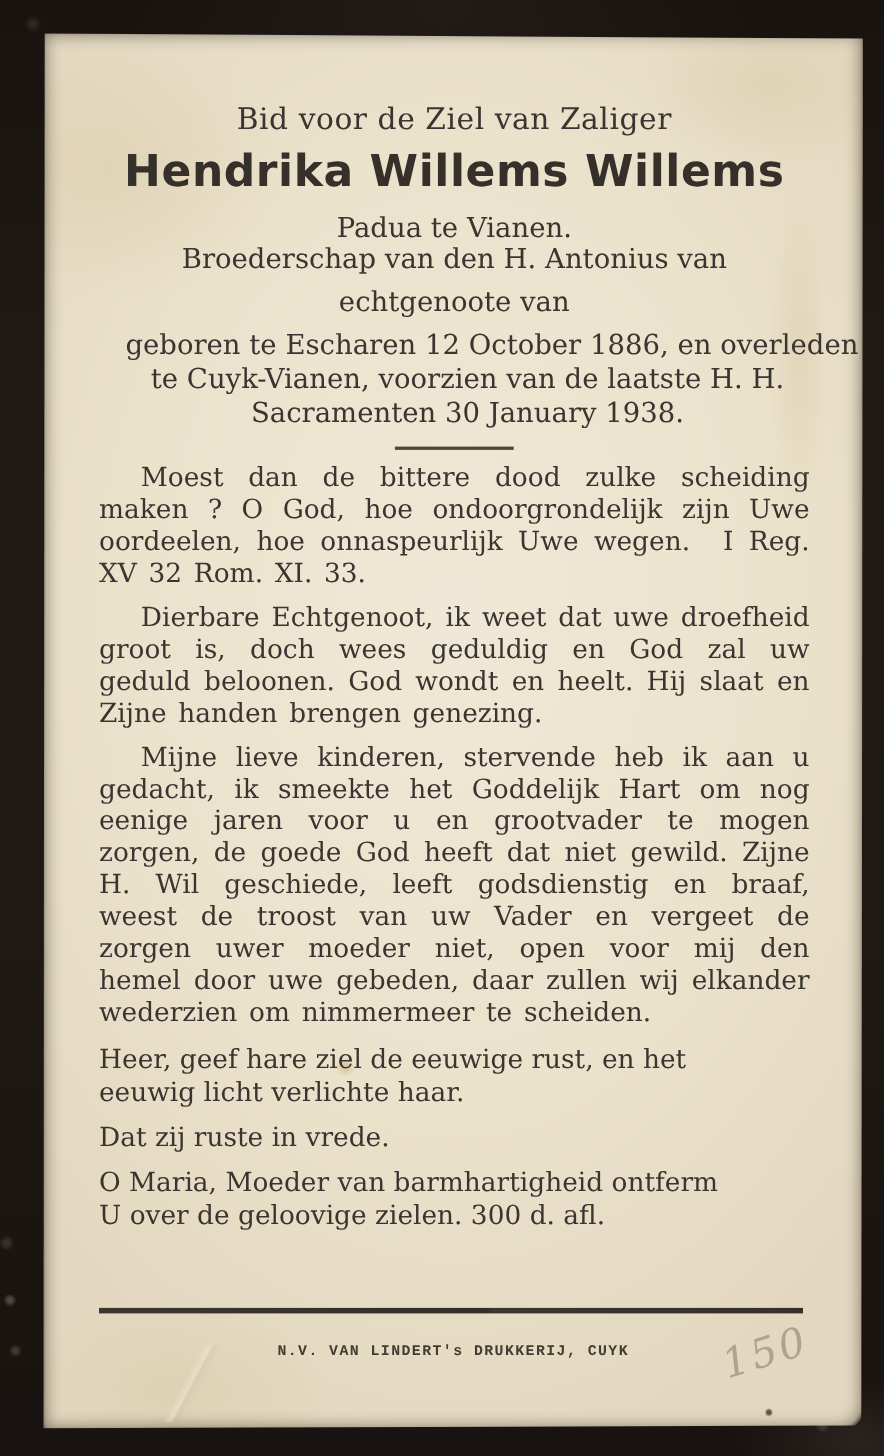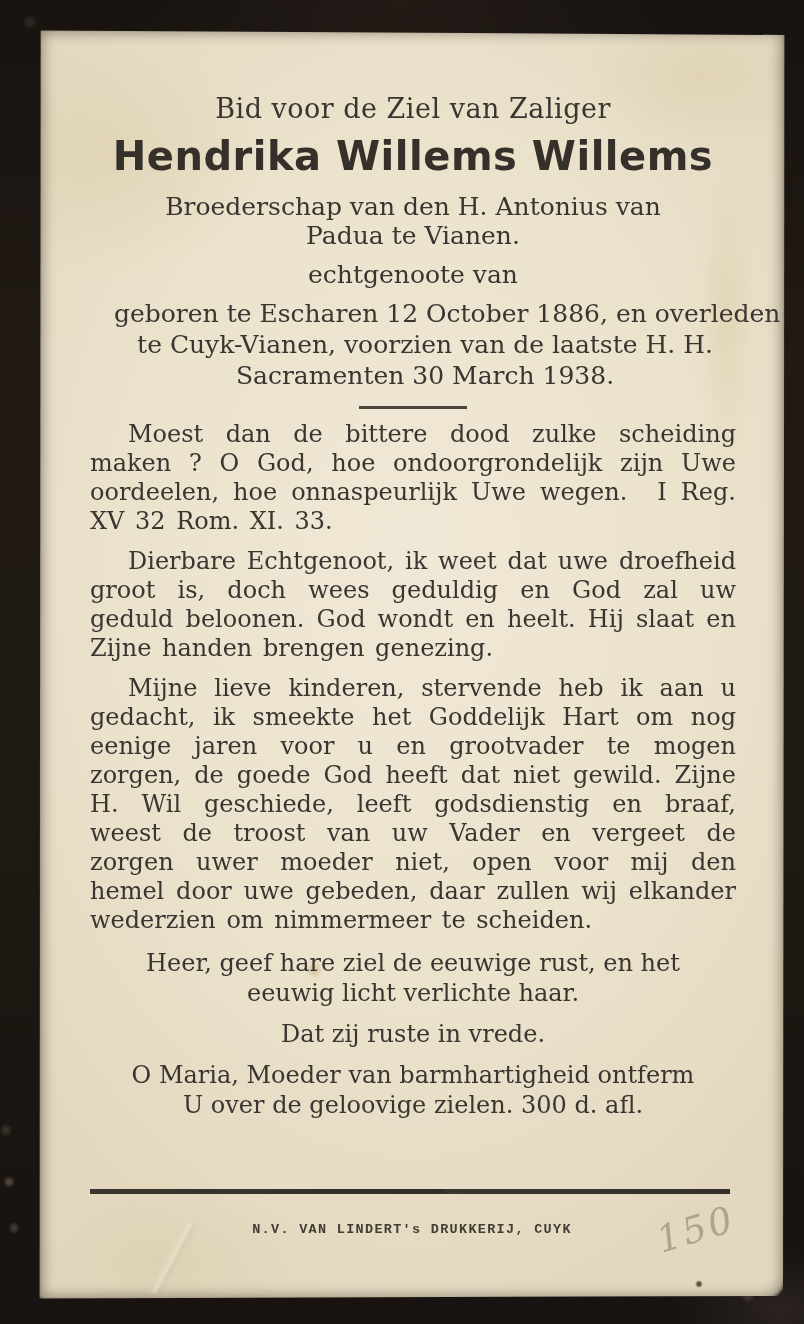"Broederschap van den H. Antonius" div.line { order: before "Padua te Vianen." -> after "Padua te Vianen." }
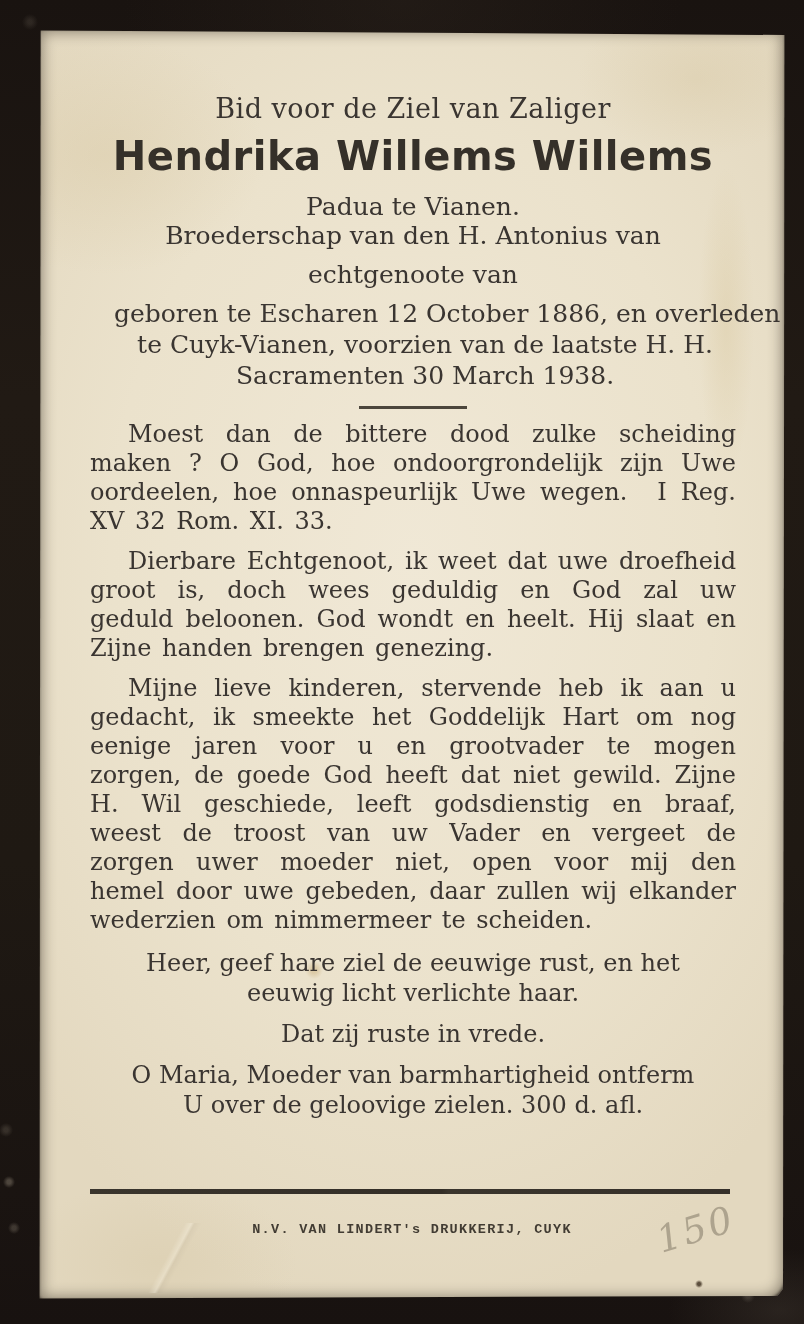"Sacramenten 30 March 1938." div.line { text: March -> January }
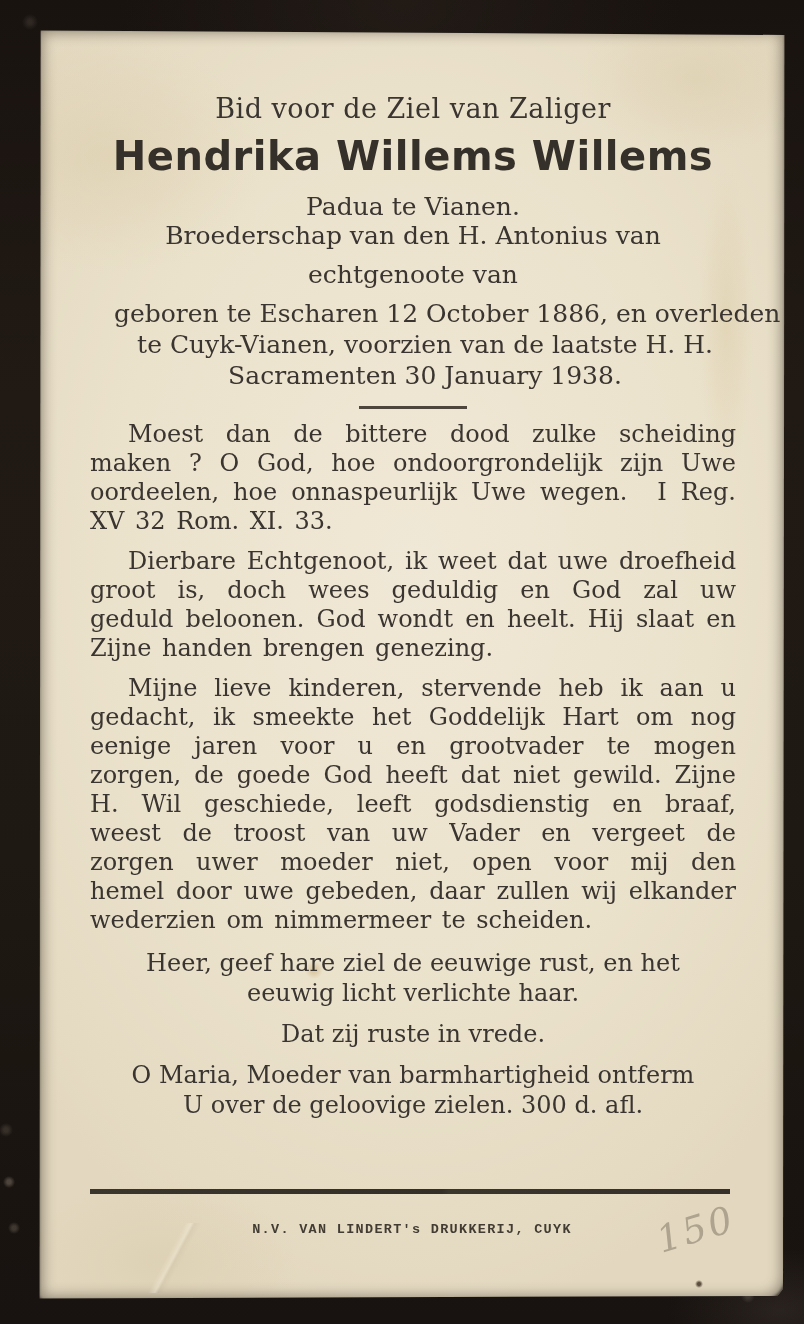"Heer, geef hare ziel de" .centered-block { text-align: center -> left }
